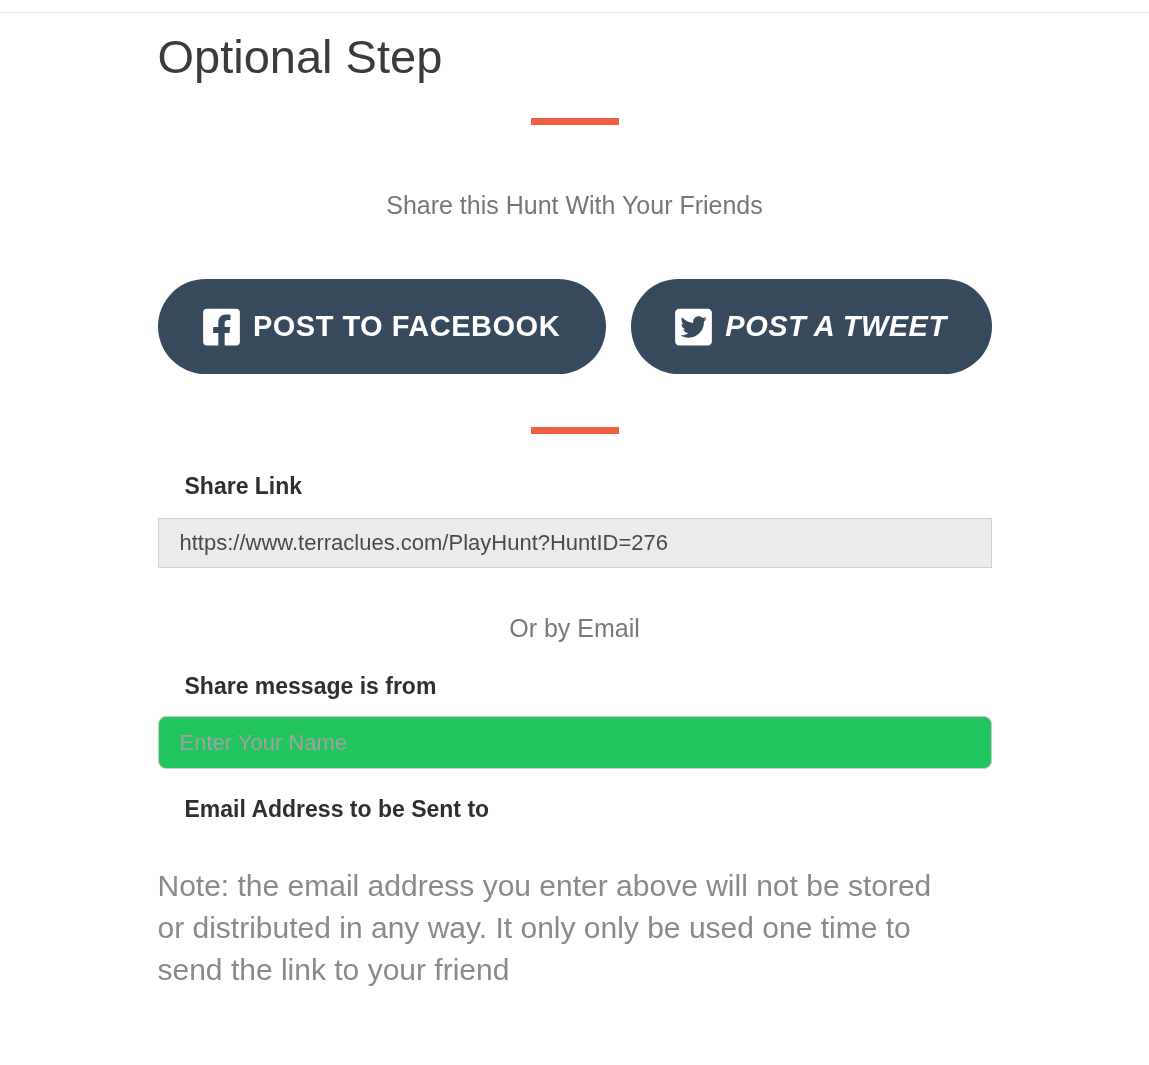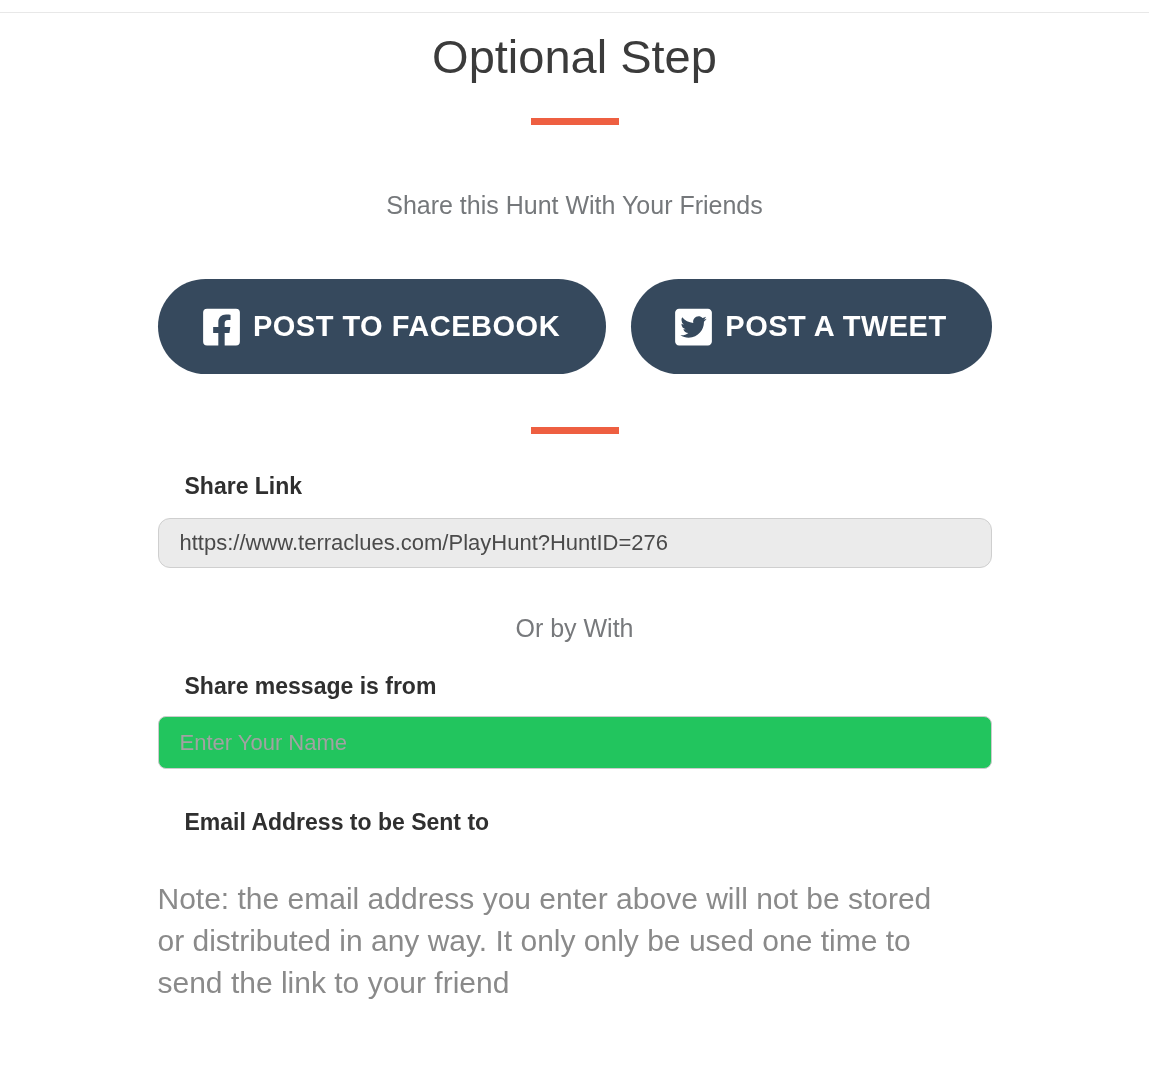"Optional Step" .page-title { text-align: center -> left }
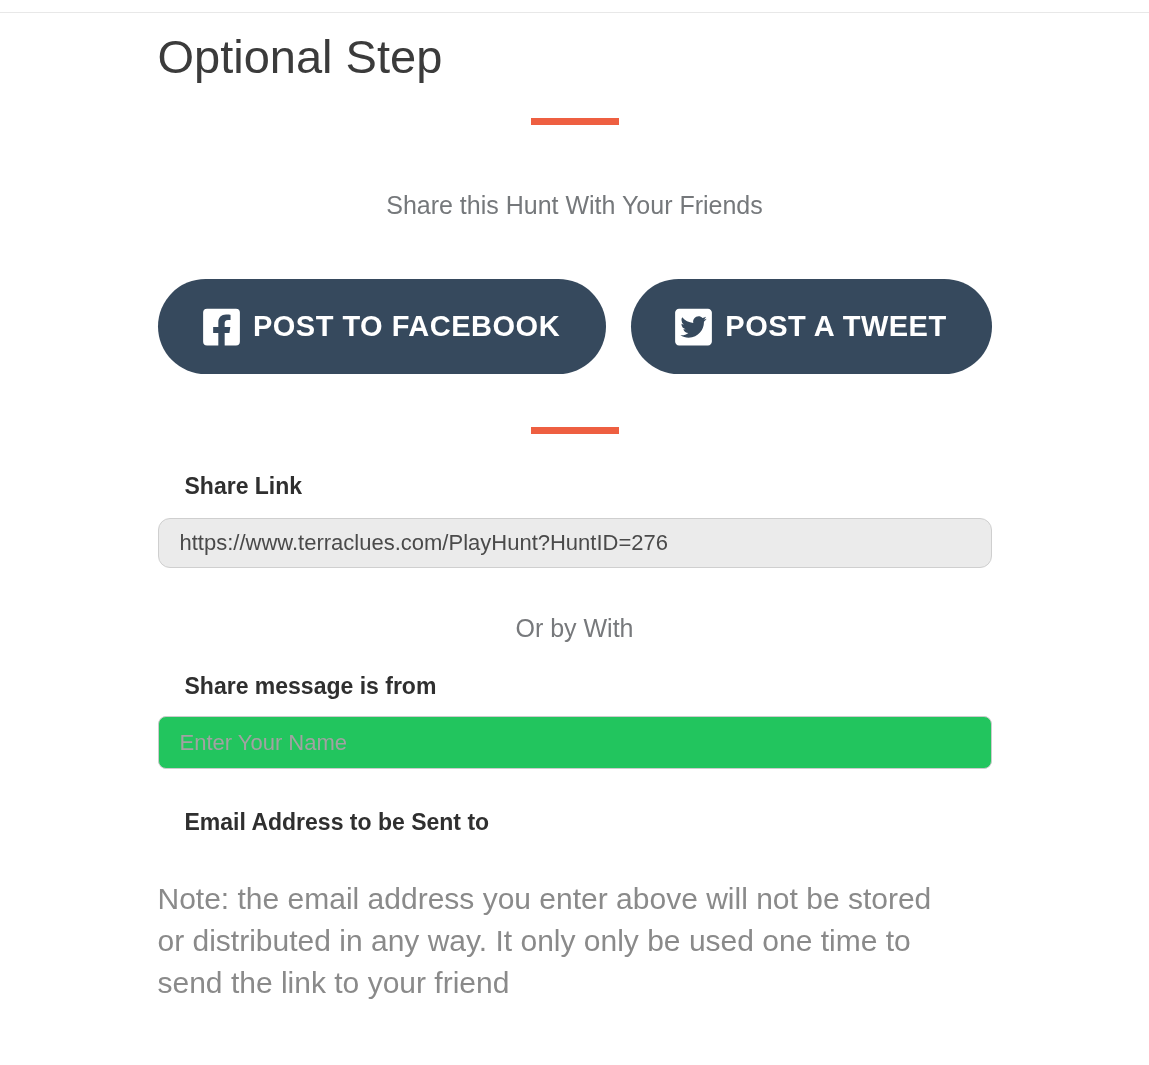"POST A TWEET" .share-btn.twitter { font-style: none -> italic }
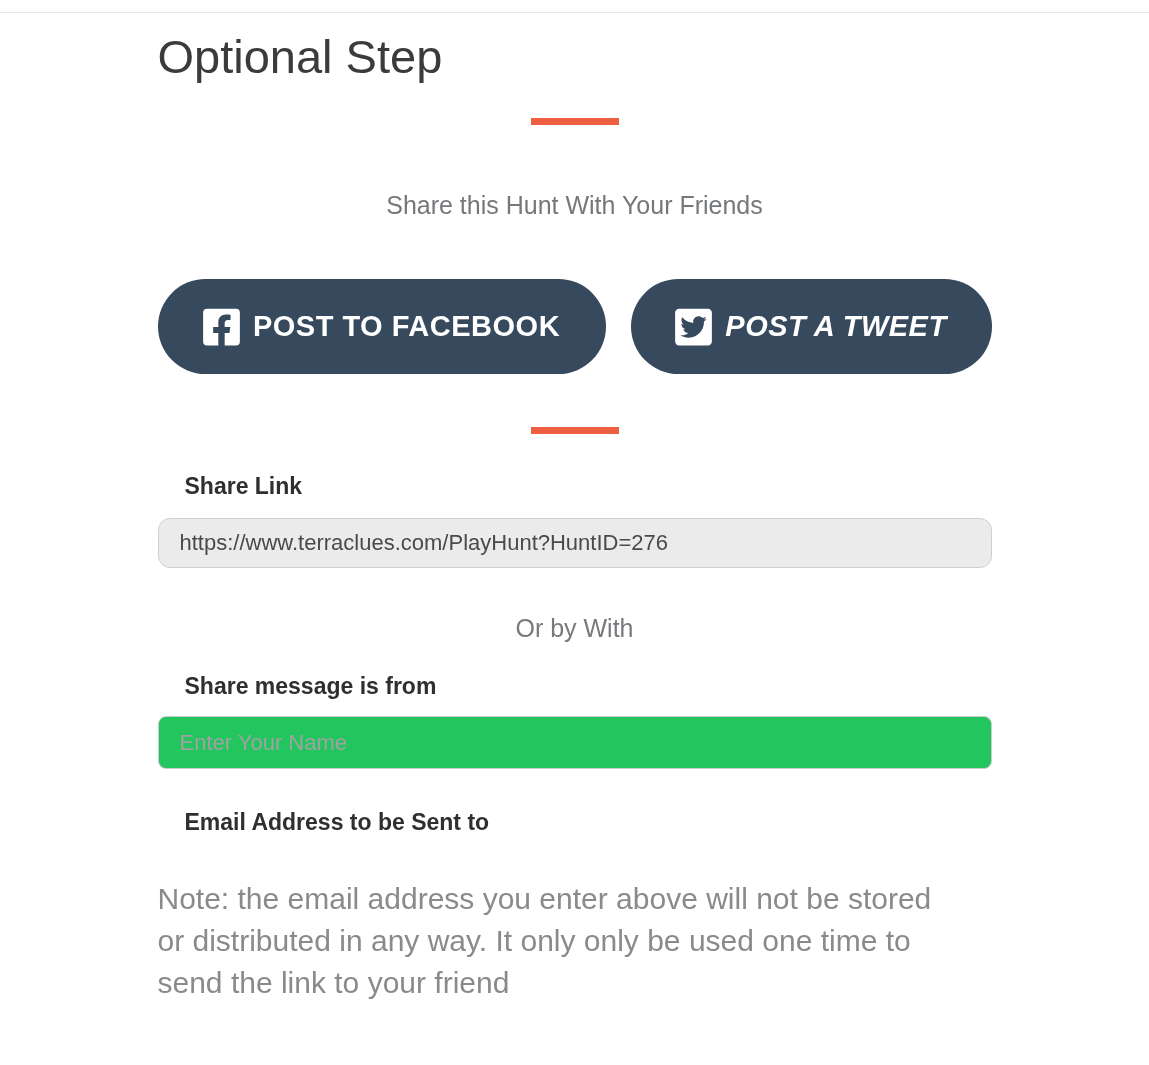"https://www.terraclues.com/PlayHunt?Hunt" .text-input.readonly-link { border-radius: 12px -> 0 }
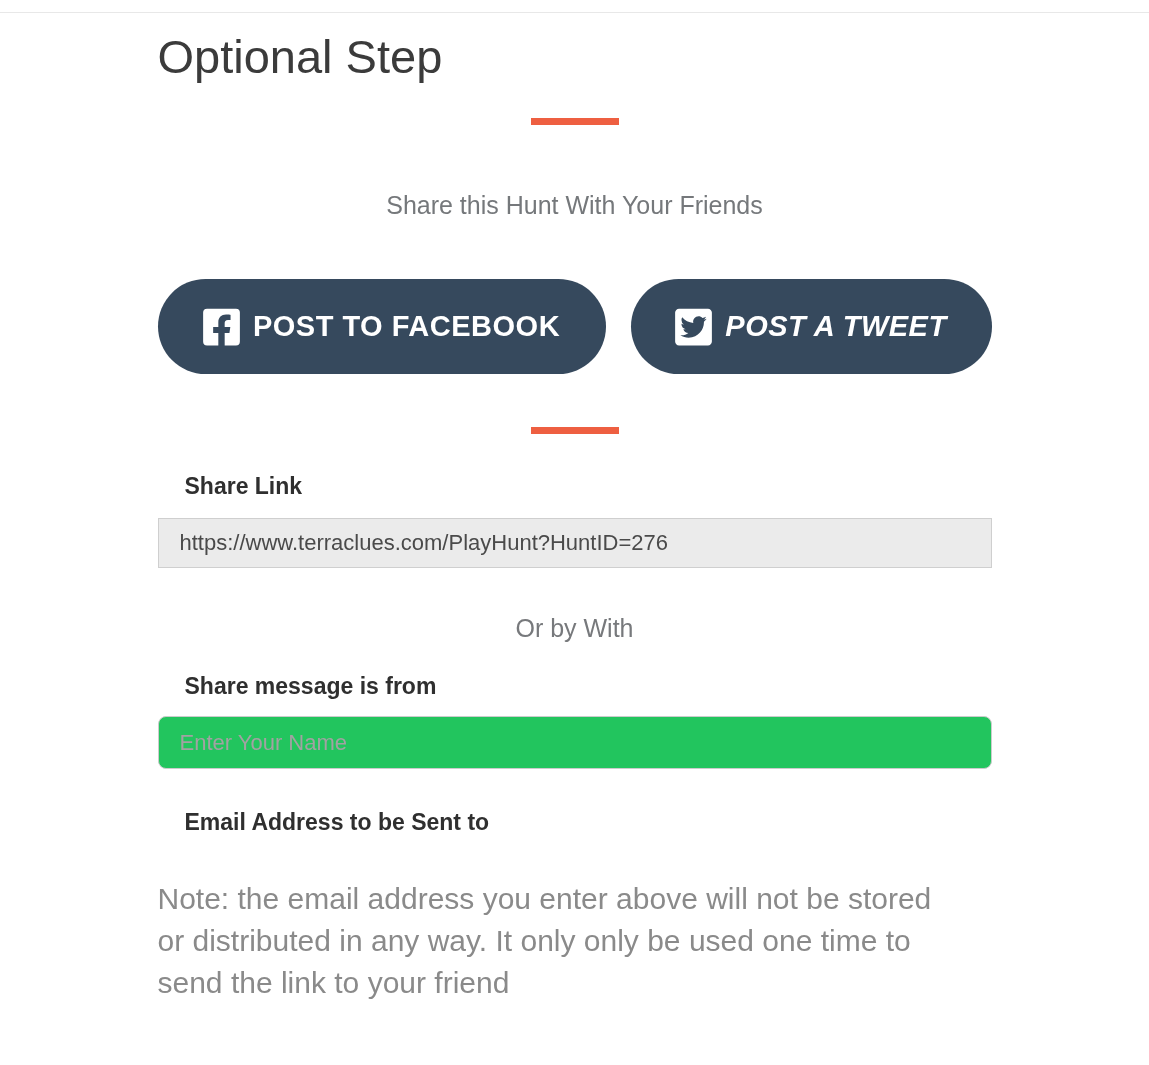"Or by With" div.email-heading { text: With -> Email }
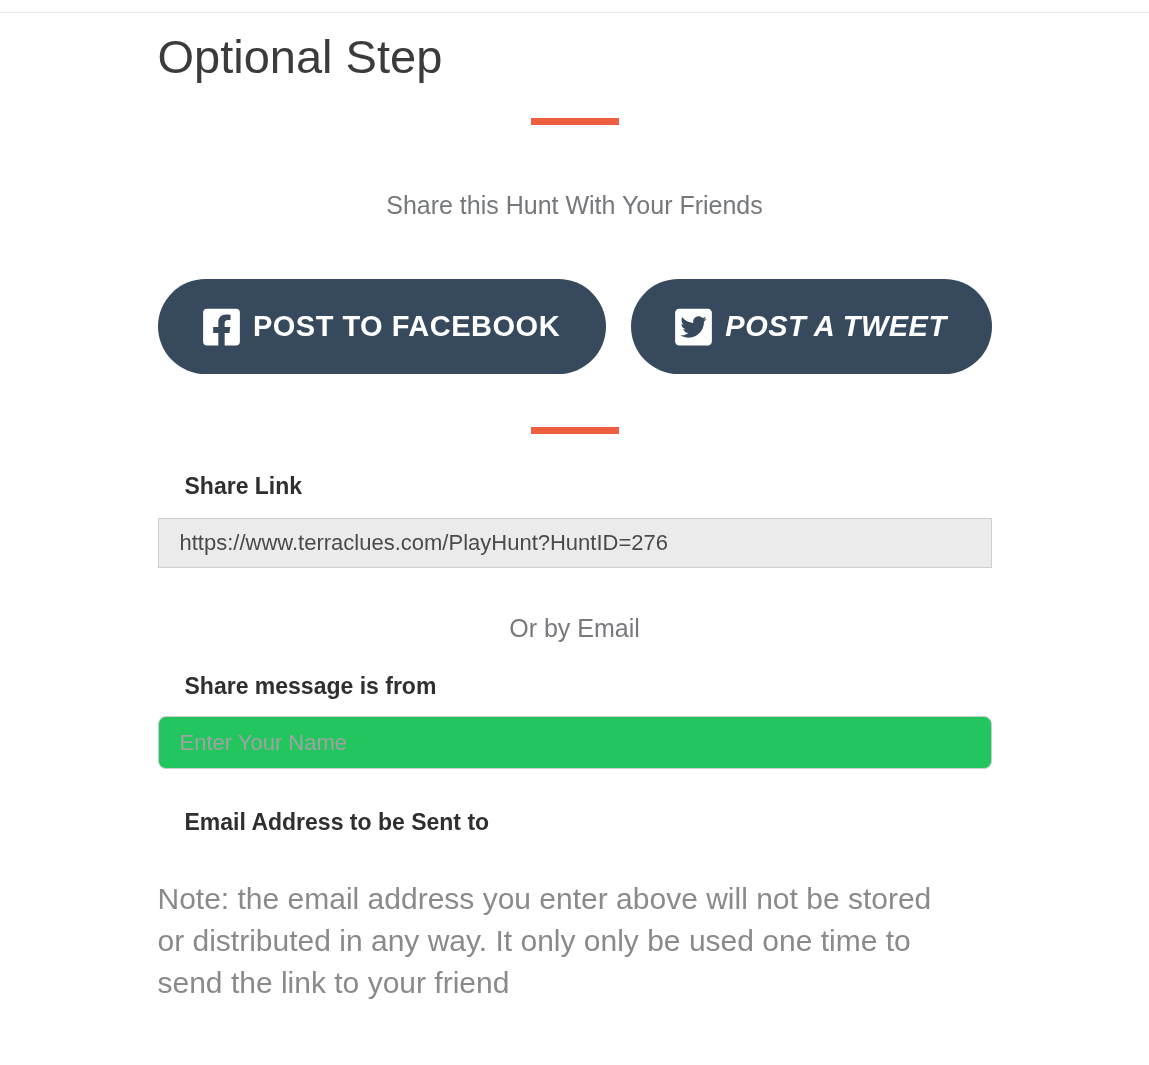"Email Address to be Sent" .field-label.to-label { margin-top: 41px -> 28px }
